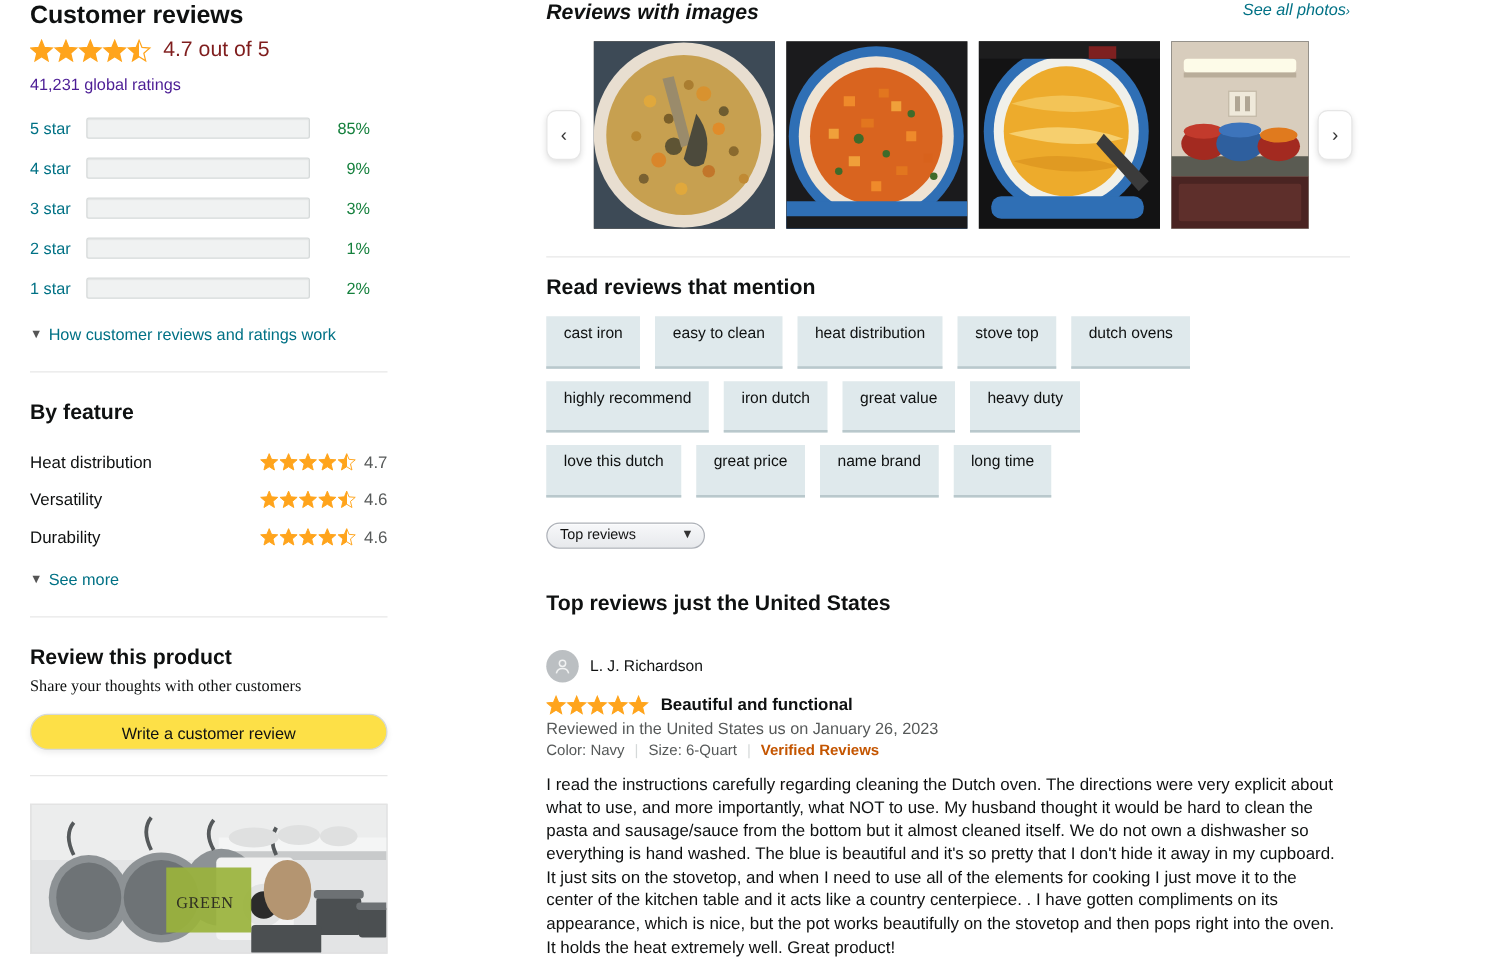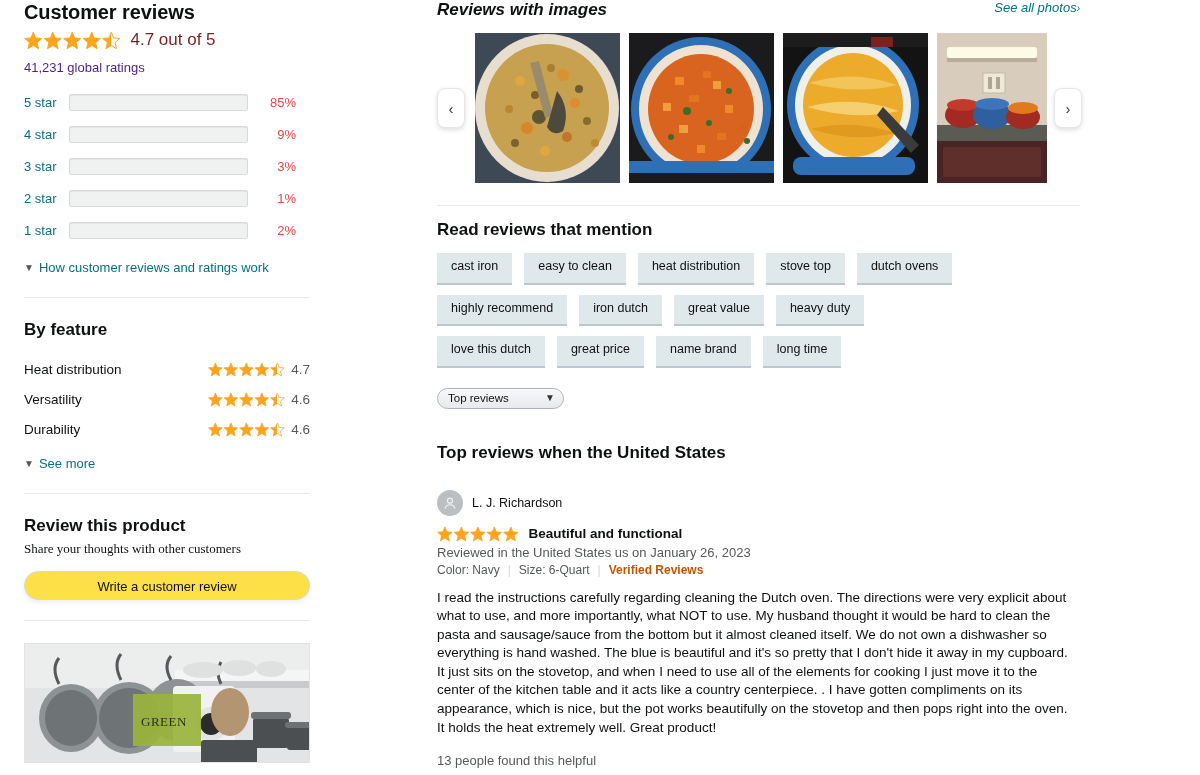"85%" .hist-pct { color: #ef4444 -> #15803d }
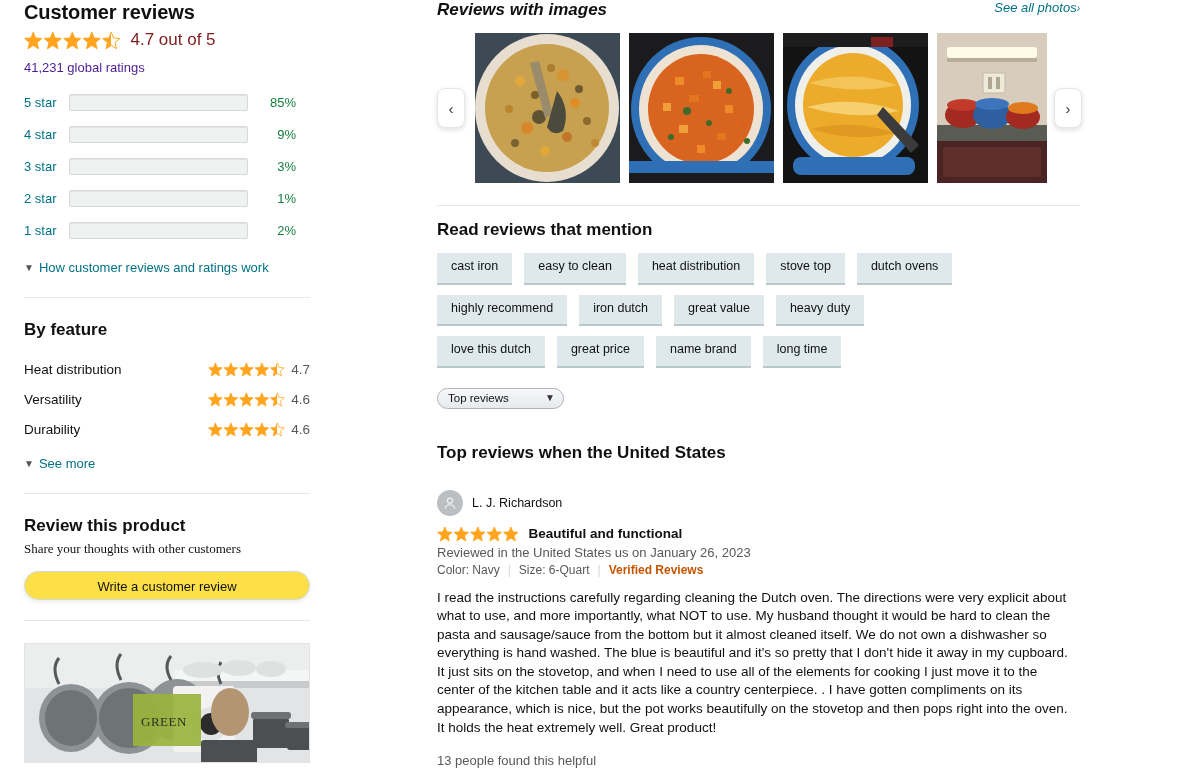"cast iron" .tag { padding: 7px 14px 10px -> 7px 14px 20px }
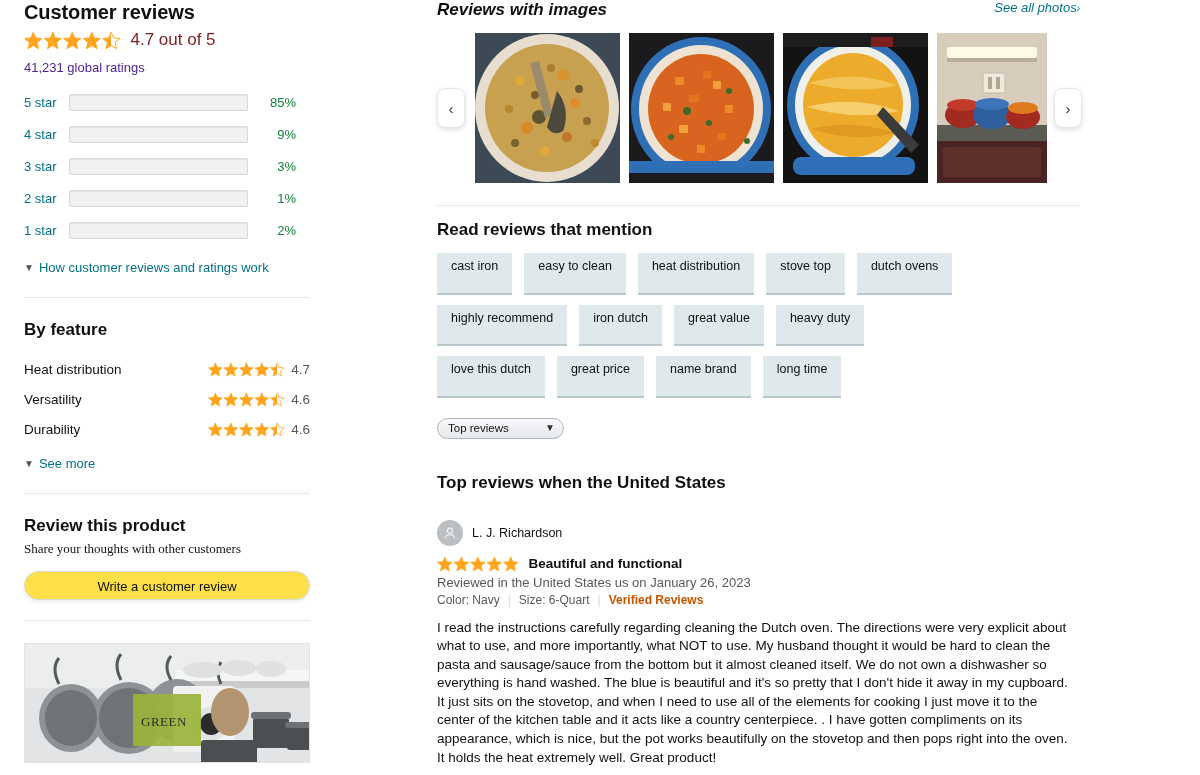"Top reviews when the United" h2.top-reviews-title { text: when -> just }
